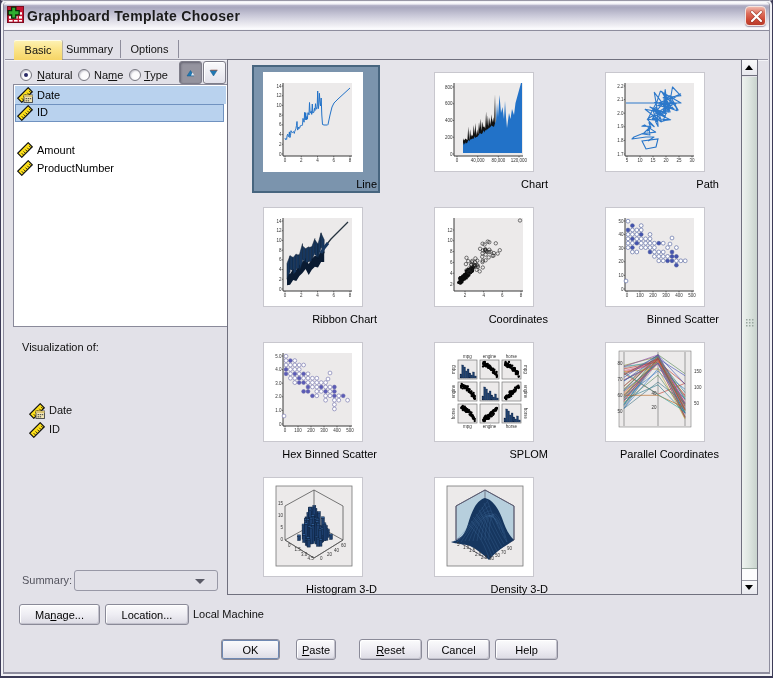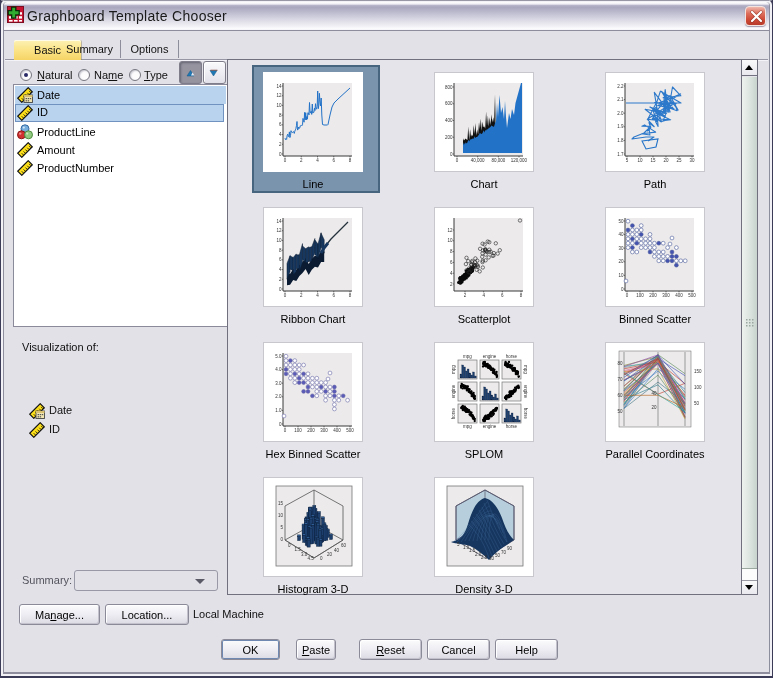"Graphboard Template Chooser" .title { font-weight: normal -> bold }
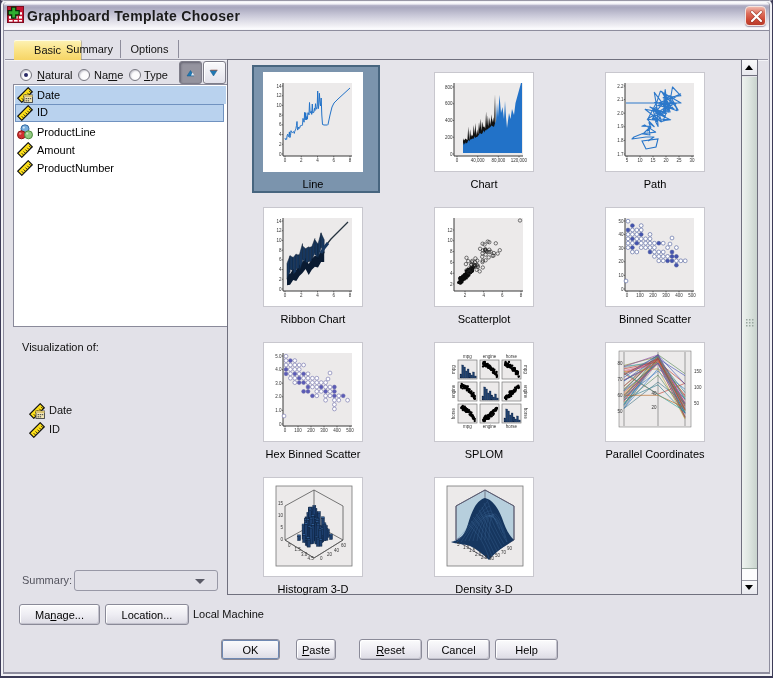"Basic" .tab-sel { width: 67px -> 48px }
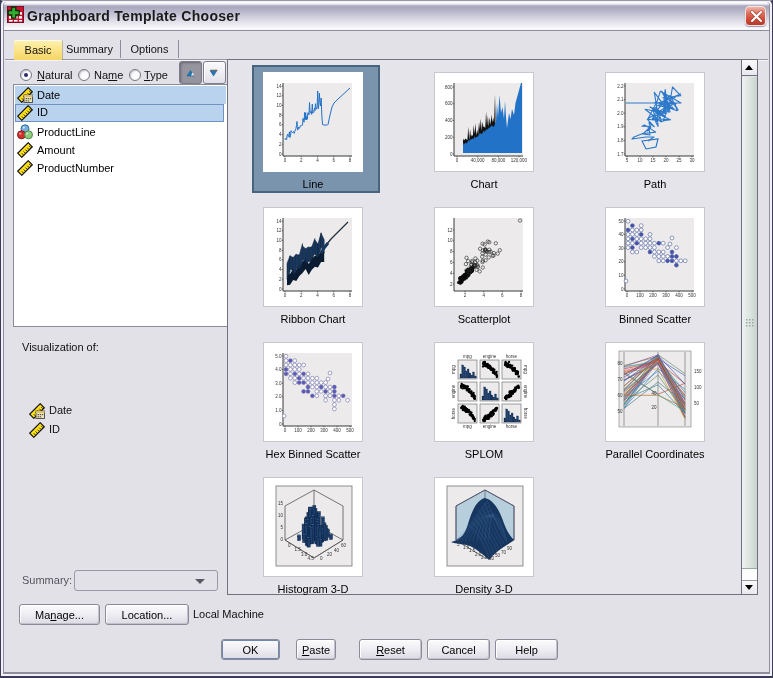"ProductLine" div.lrow { html: <div> <svg> <circle></circle> <circle></circle> <circle></circle> <circle></circle> <circle></circle> <circle></circle> </svg> <span>ProductLine</span> </div> -> none }
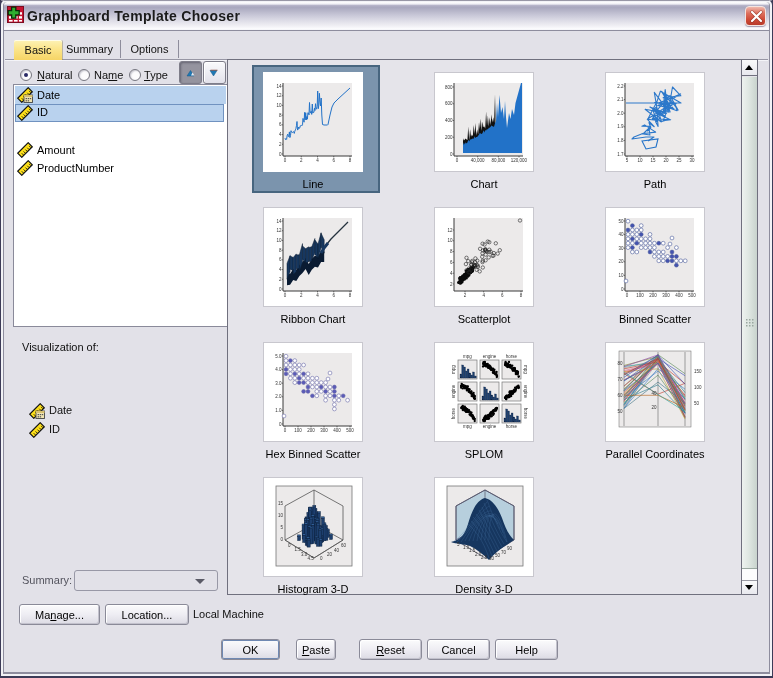"Line" .clabel { text-align: center -> right }
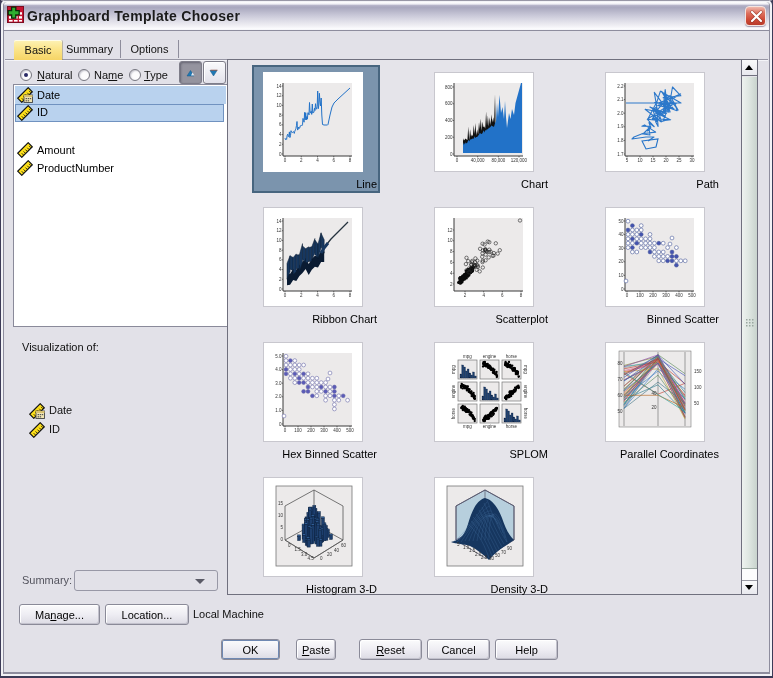"Scatterplot" div.clabel { text: Scatterplot -> Coordinates }
